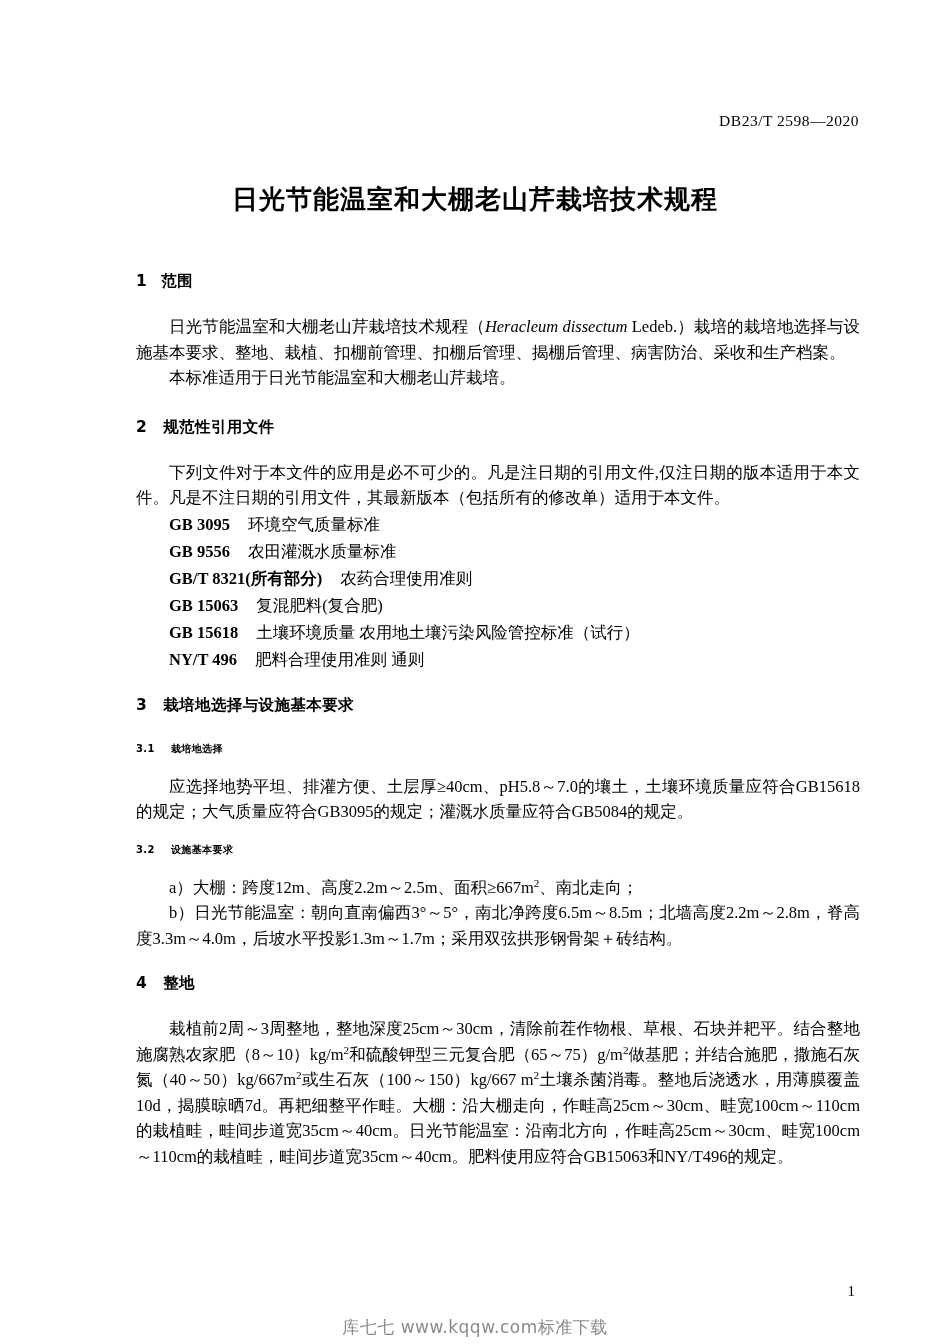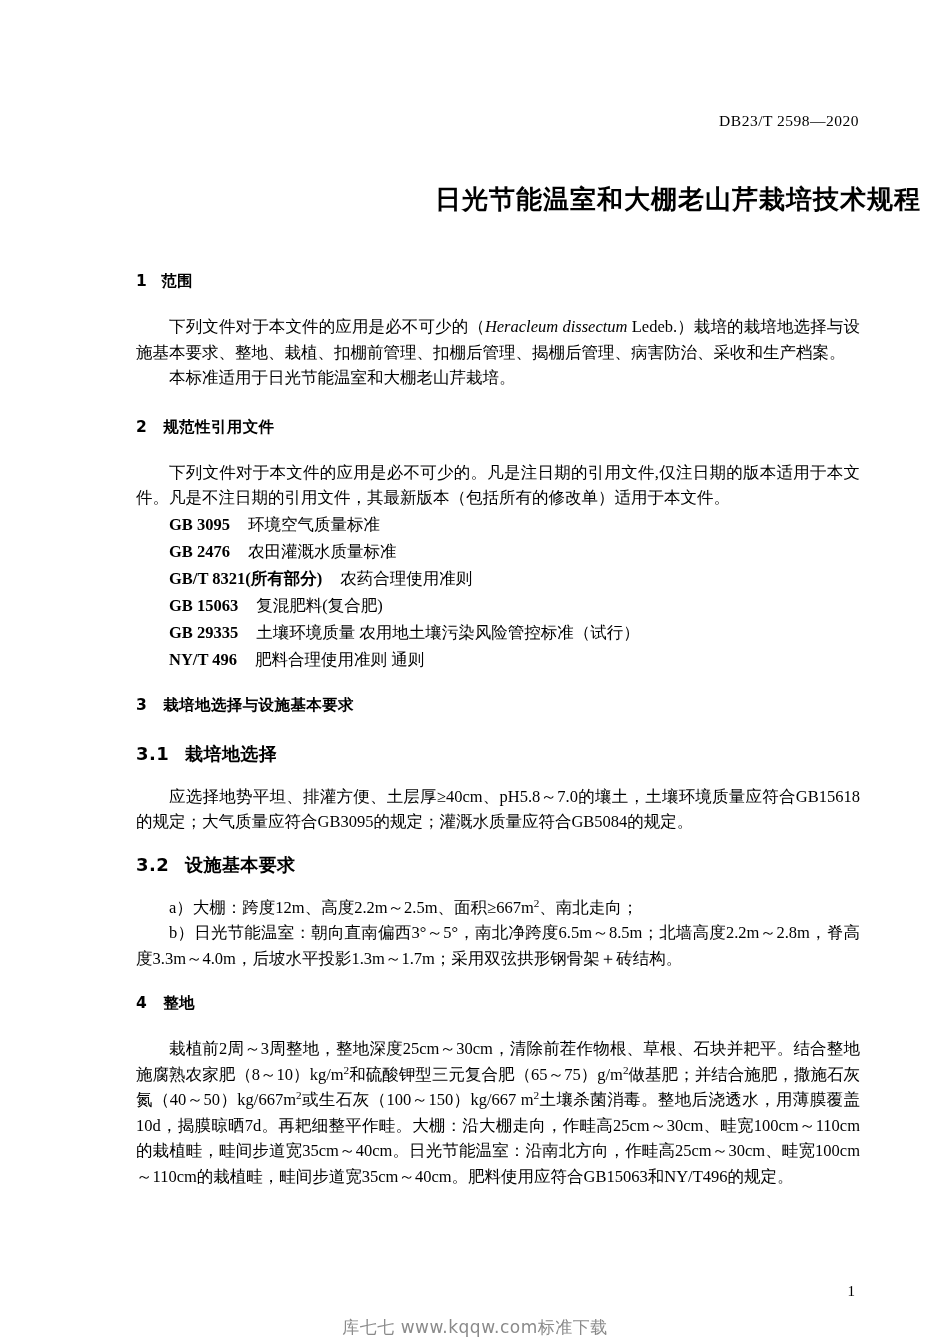"日光节能温室和大棚老山芹栽培技术规程" .doc-title { text-align: right -> center }
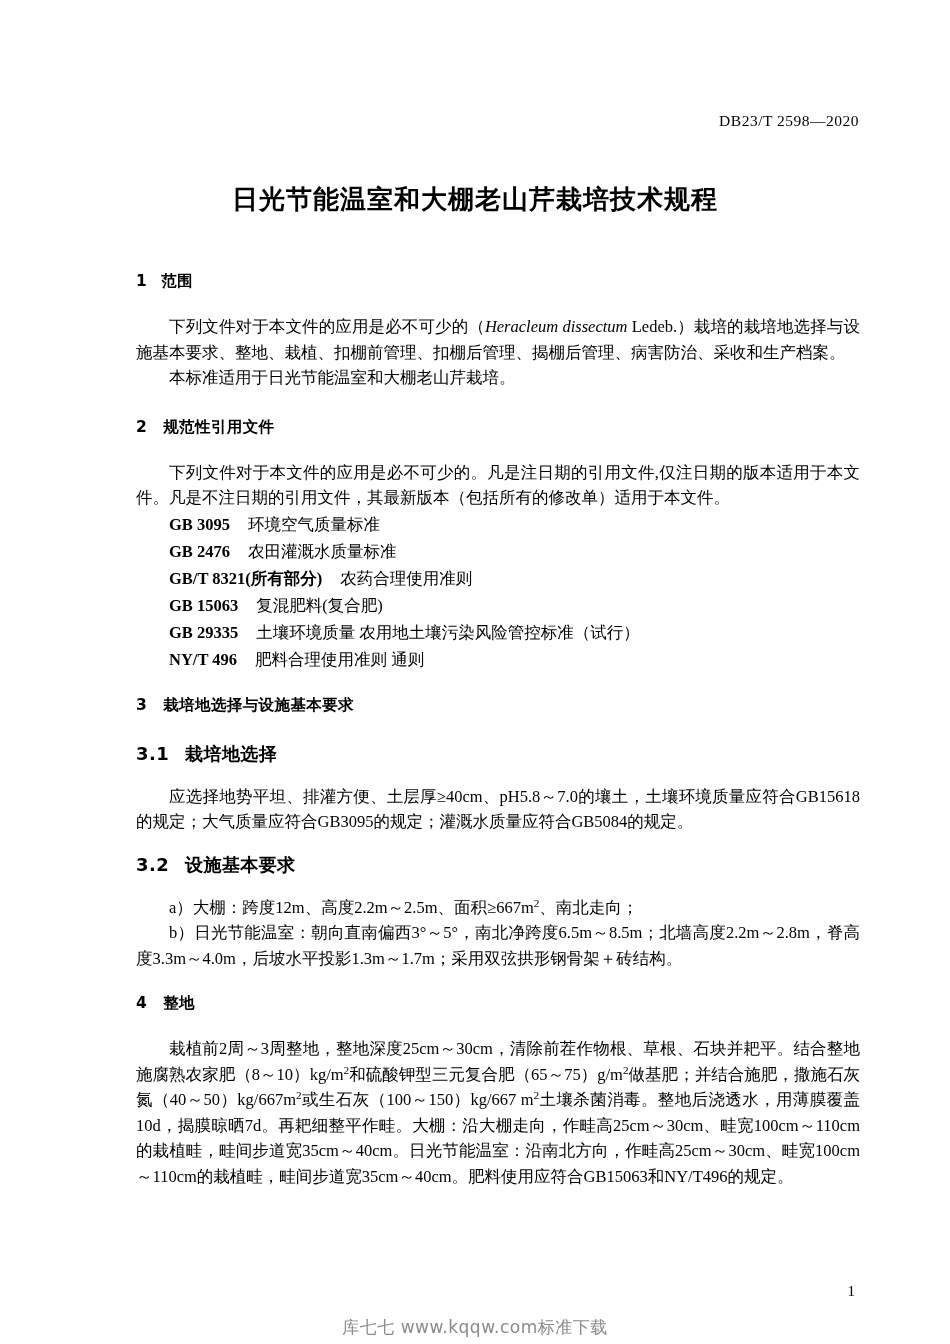"下列文件对于本文件的应用是必不可少的（" span { text: 下列文件对于本文件的应用是必不可少的 -> 日光节能温室和大棚老山芹栽培技术规程 }
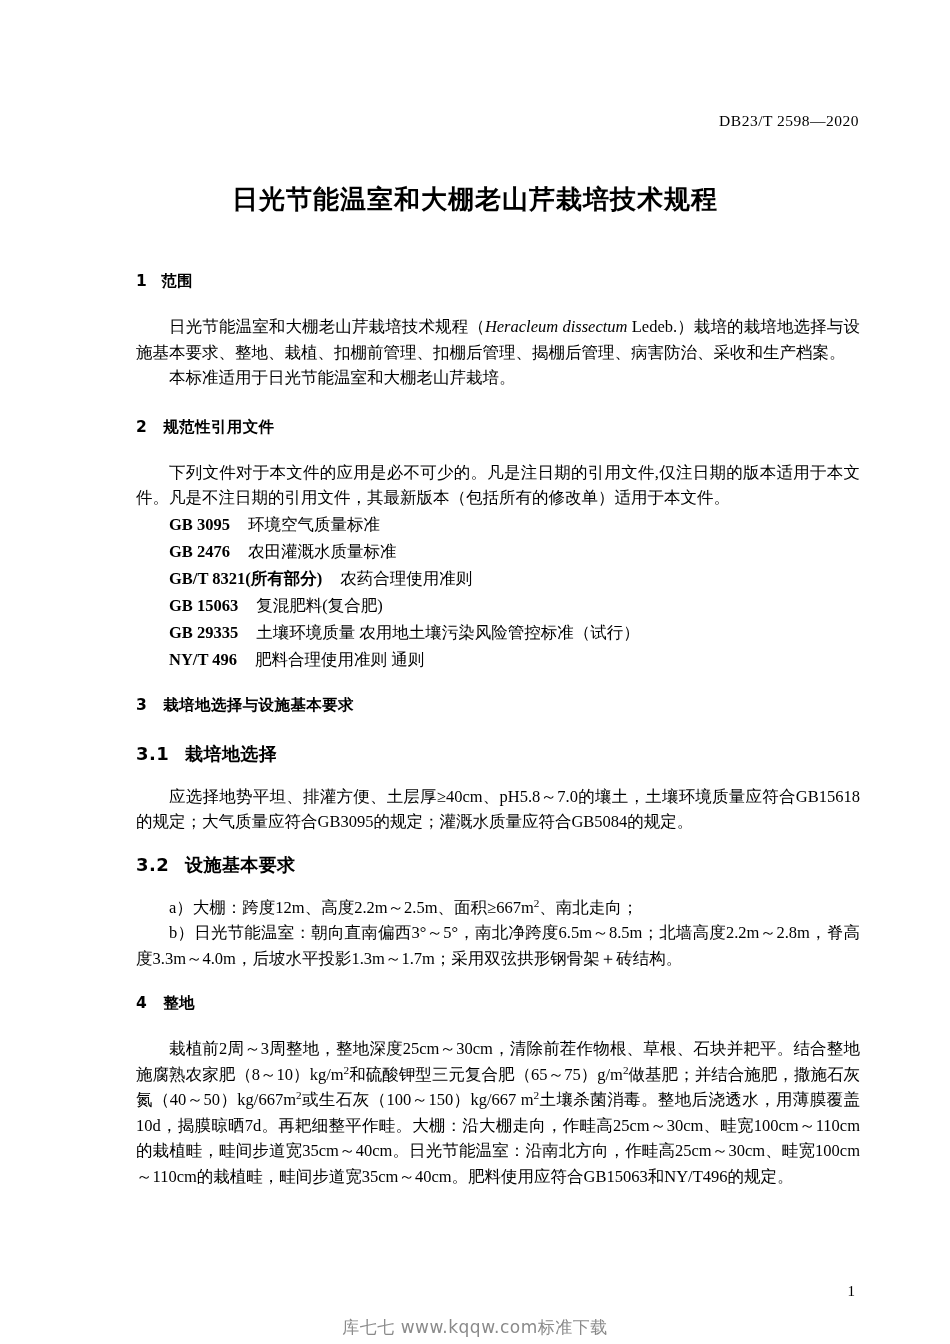"GB 2476" span.ref-code { text: 2476 -> 9556 }
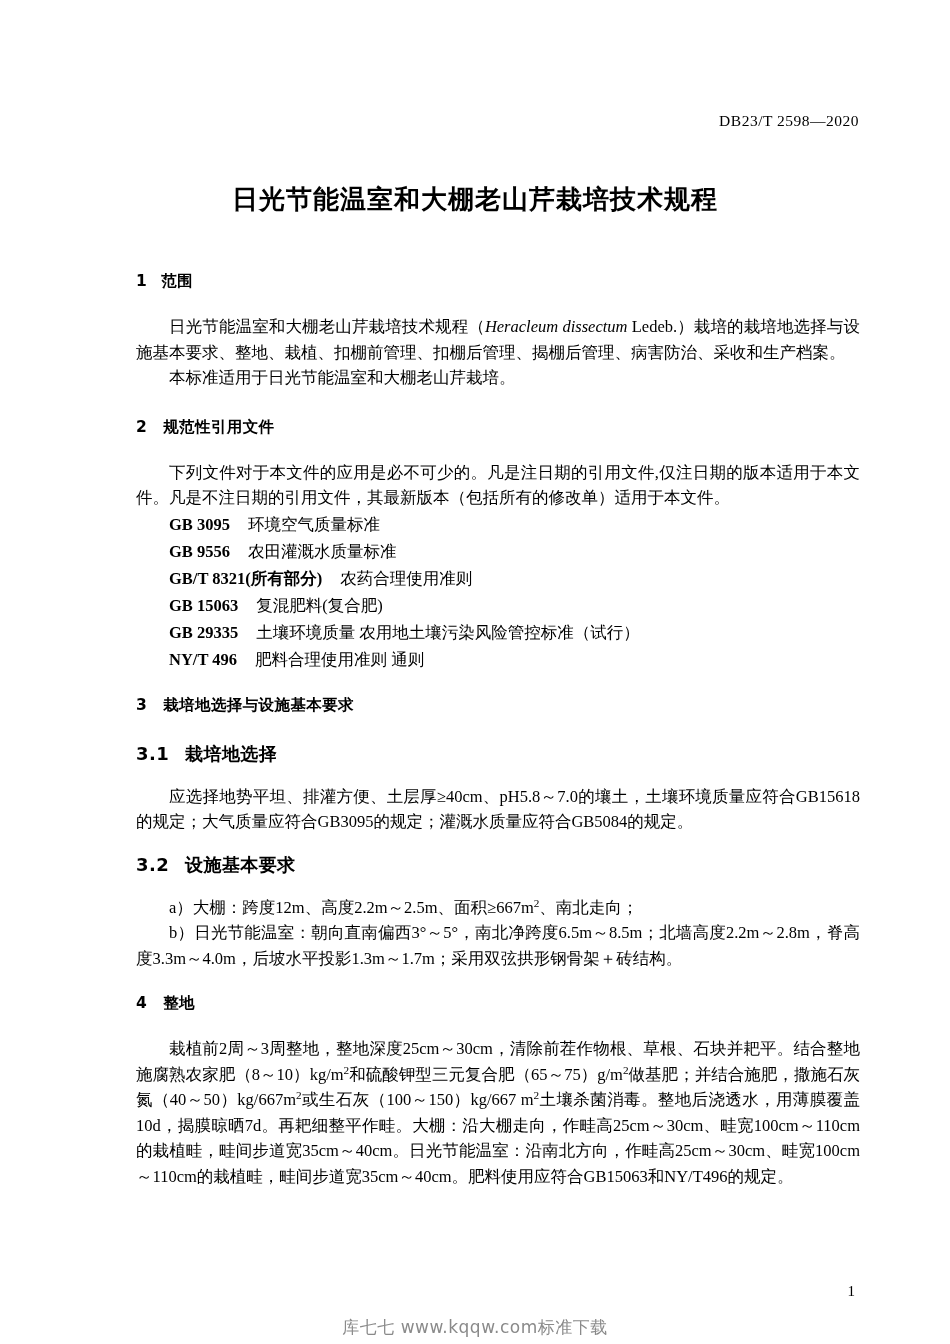"GB 29335" span.ref-code { text: 29335 -> 15618 }
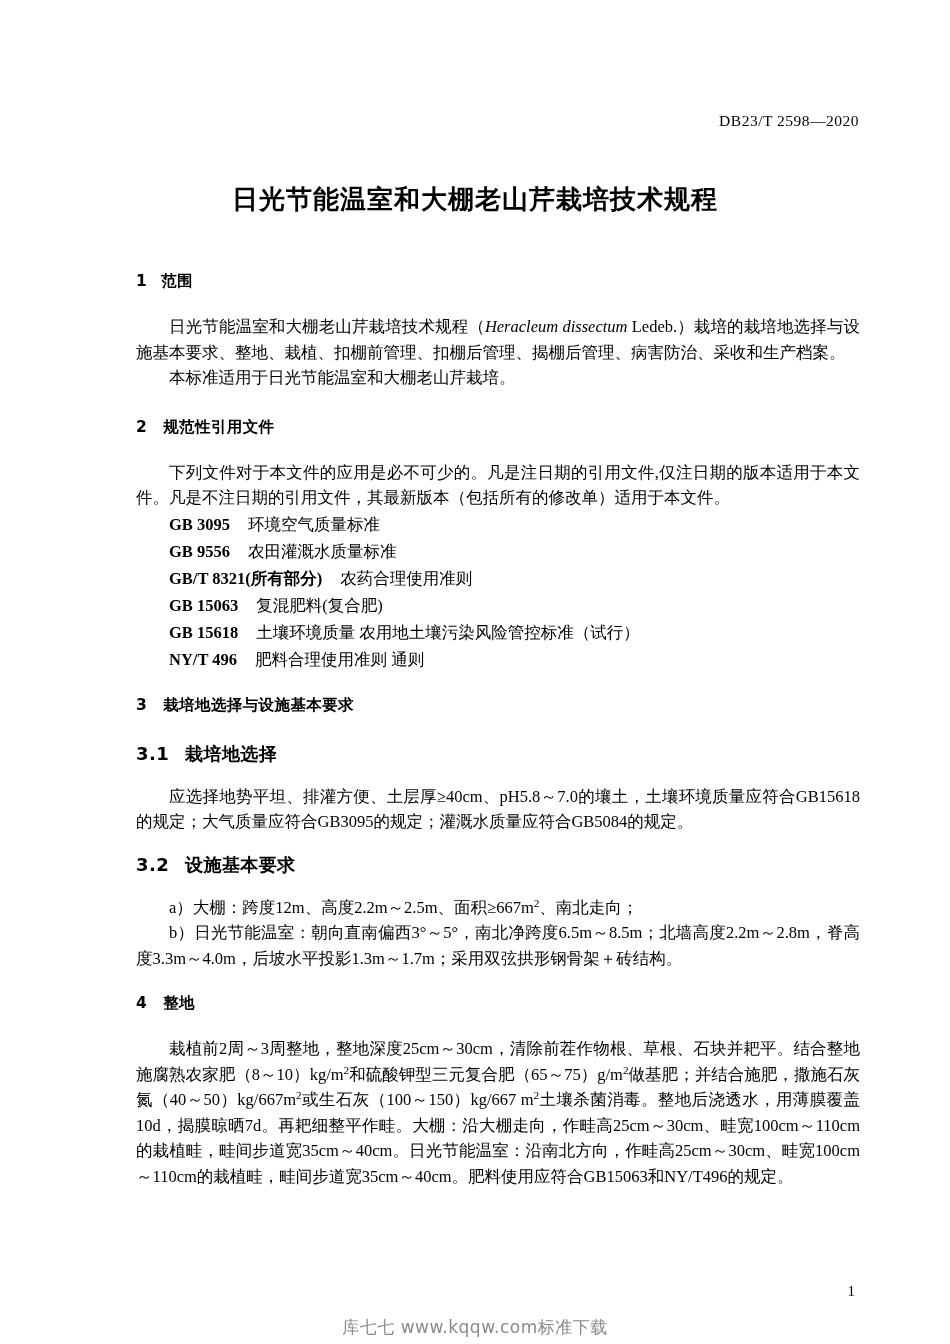"3.1 栽培地选择" h3.subsec { font-size: 18px -> 10px }
